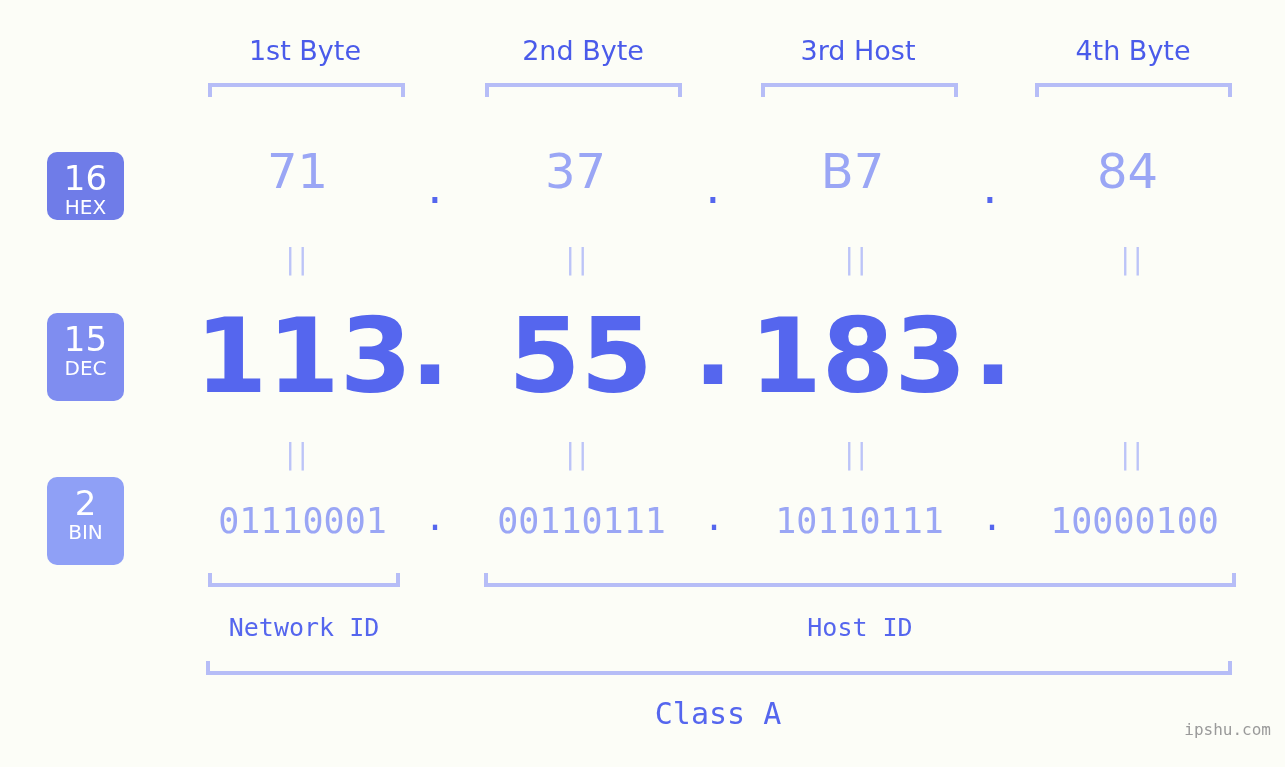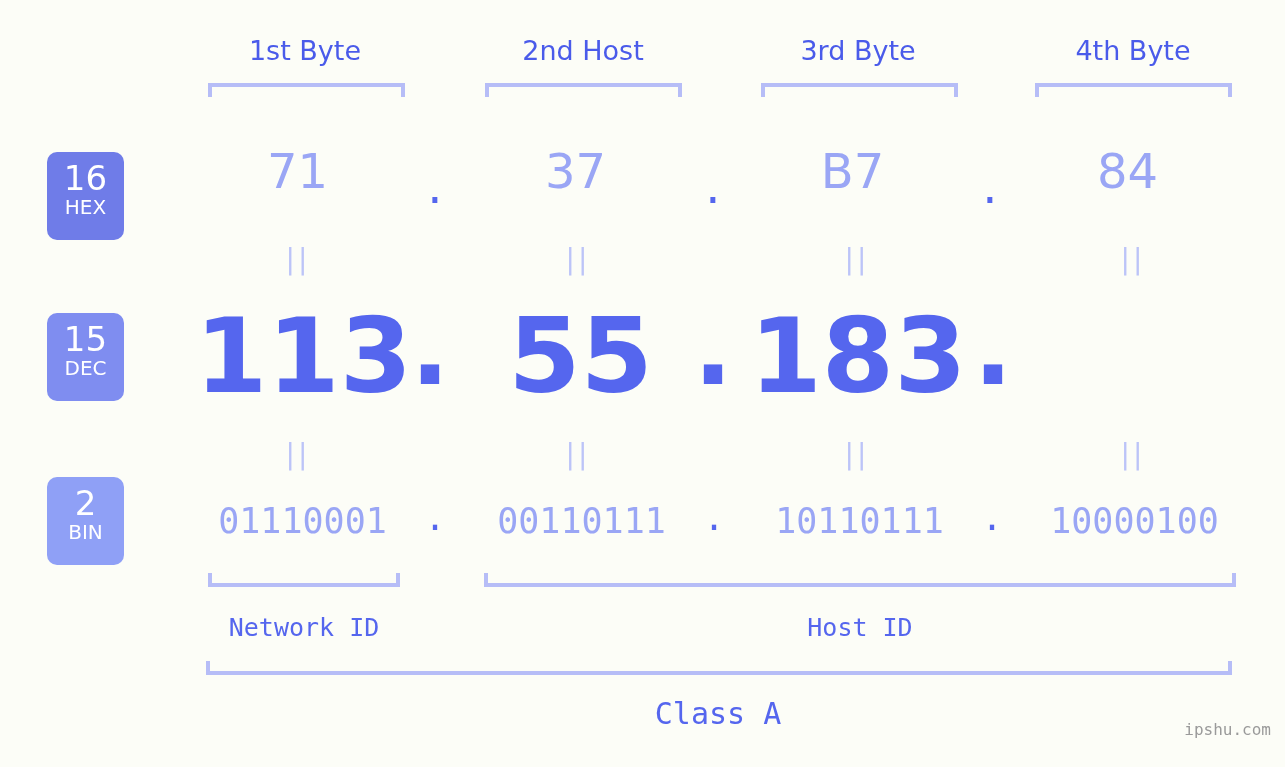"2nd Host" div.byte-label { text: Host -> Byte }
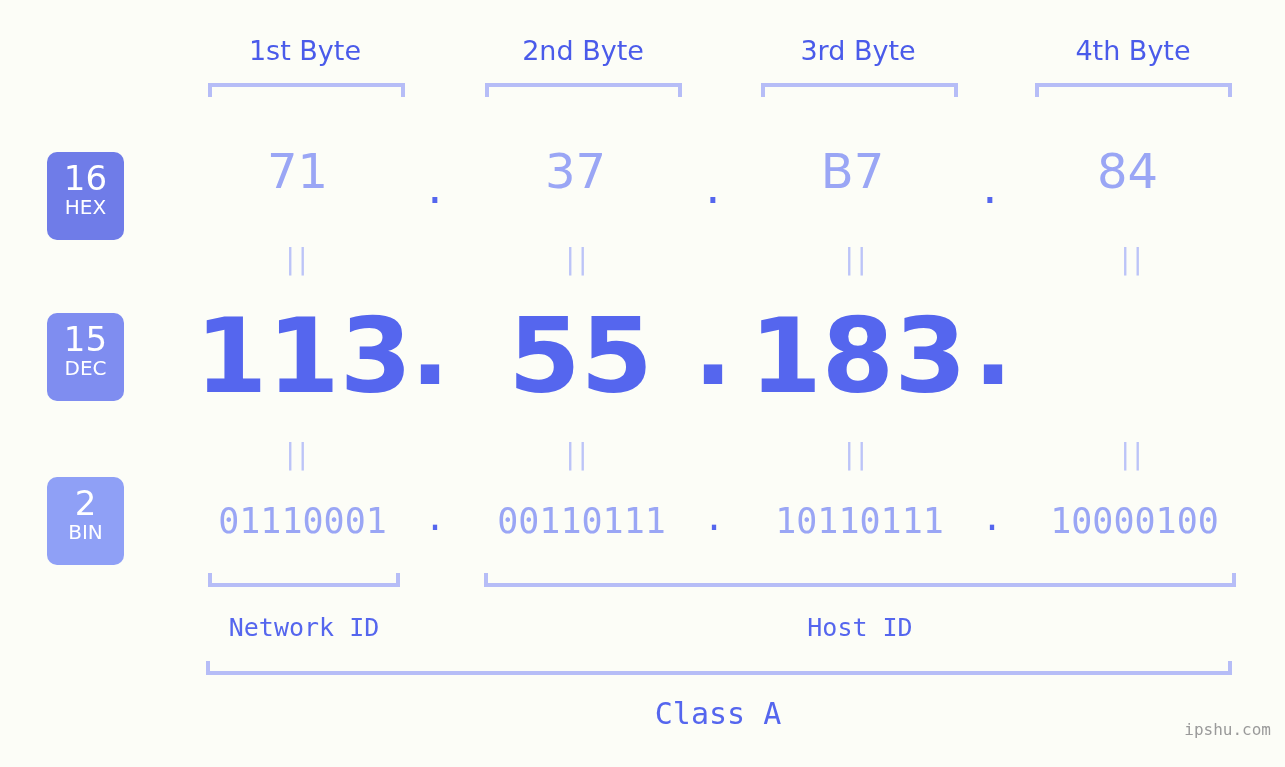"3rd Byte" div.byte-label { text: Byte -> Host }
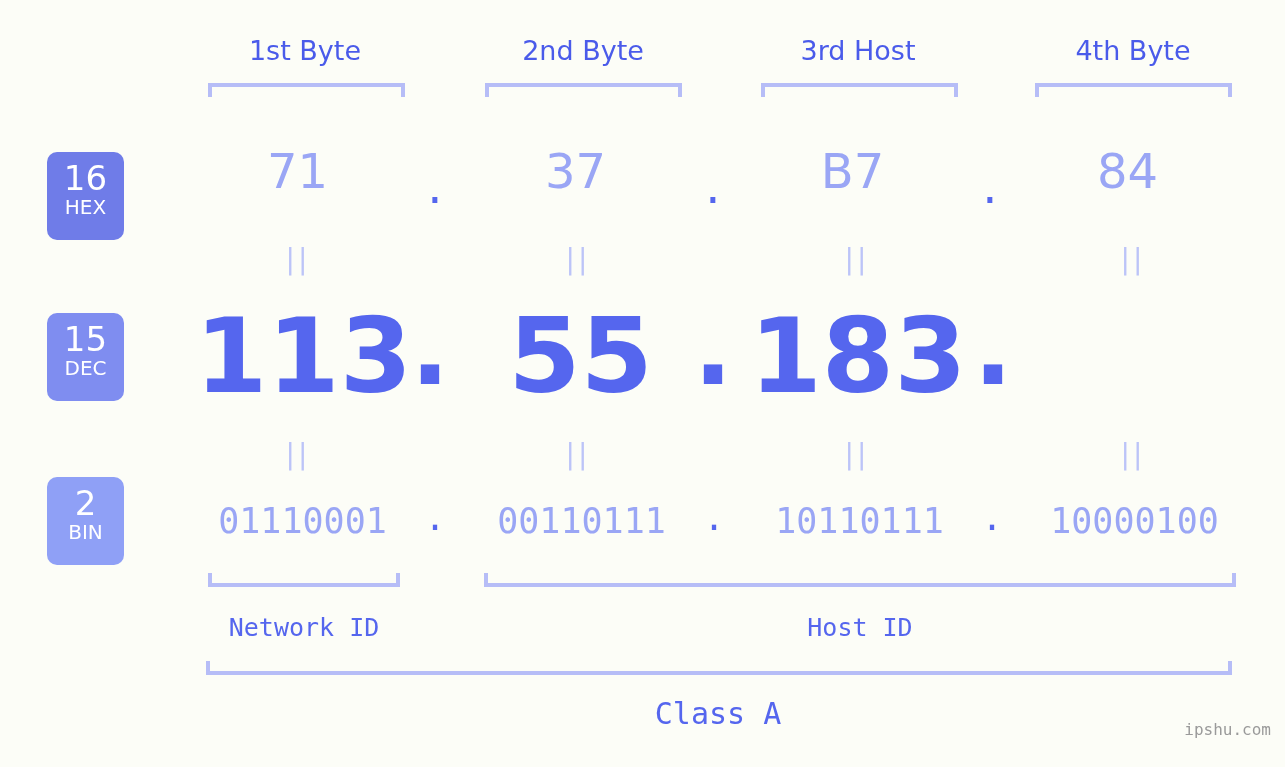"16" #badge-hex { height: 88px -> 68px }
